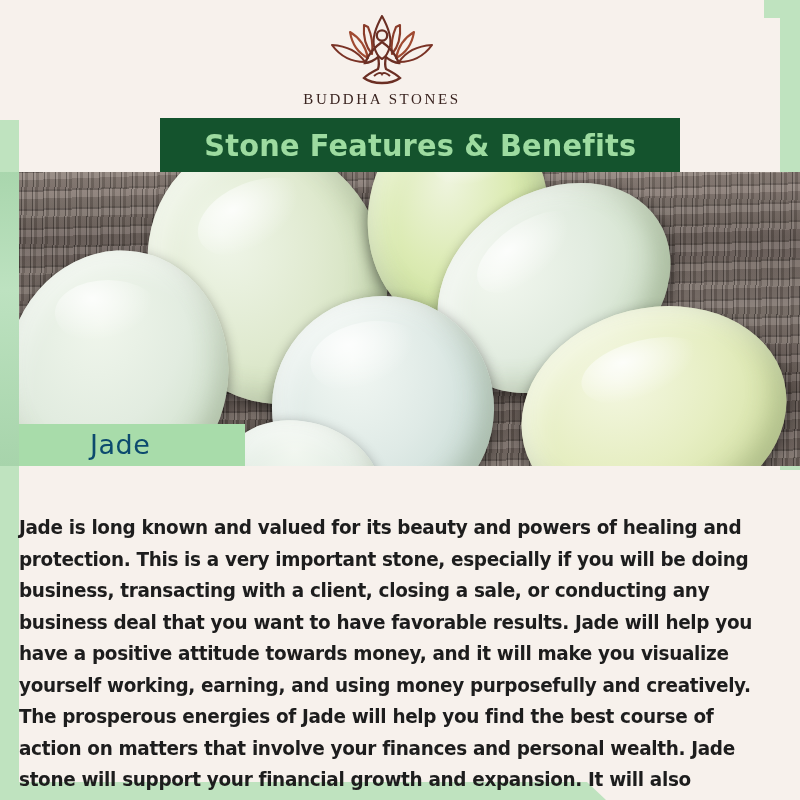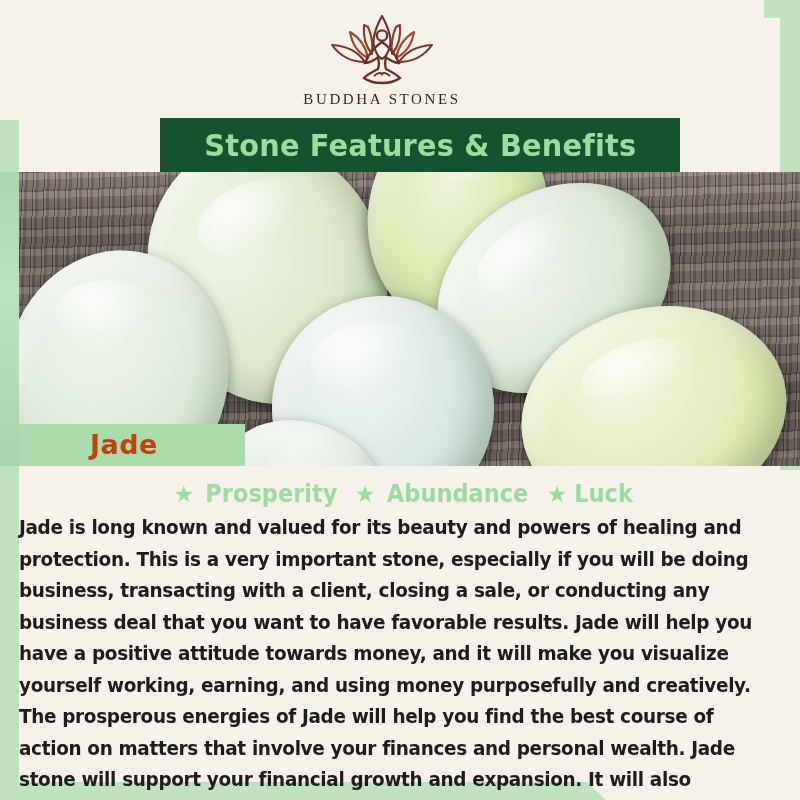"Jade" #jade-label { color: #c2410c -> #0c4a6e; font-weight: bold -> normal }
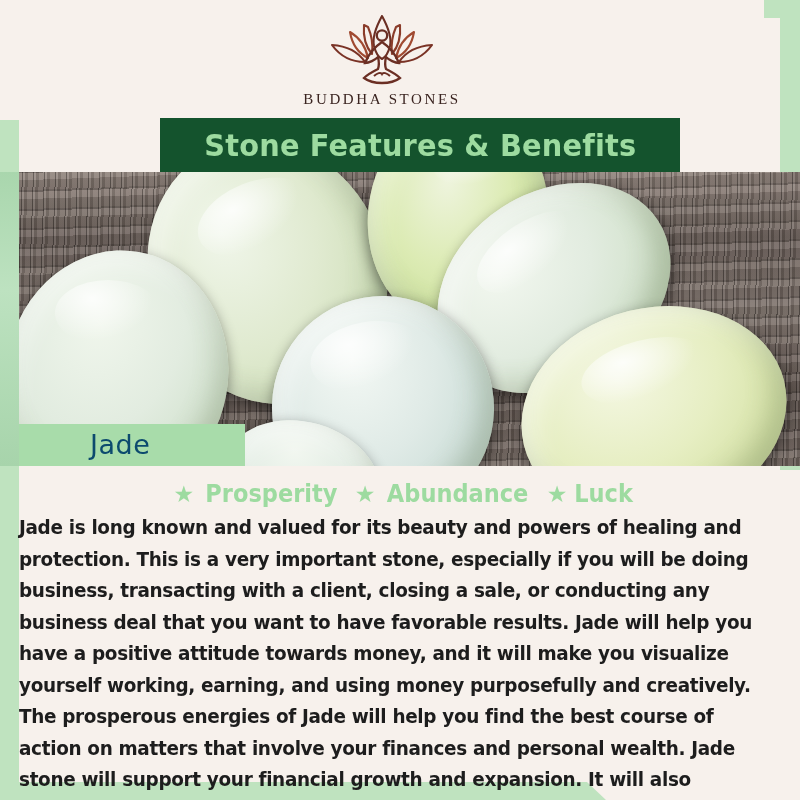"★ Prosperity ★ Abundance ★" div { html: <div> <span>★</span><span>Prosperity</span><span>★</span><span>Abundance</span><span>★</span><span>Luck</span> </div> -> none }
